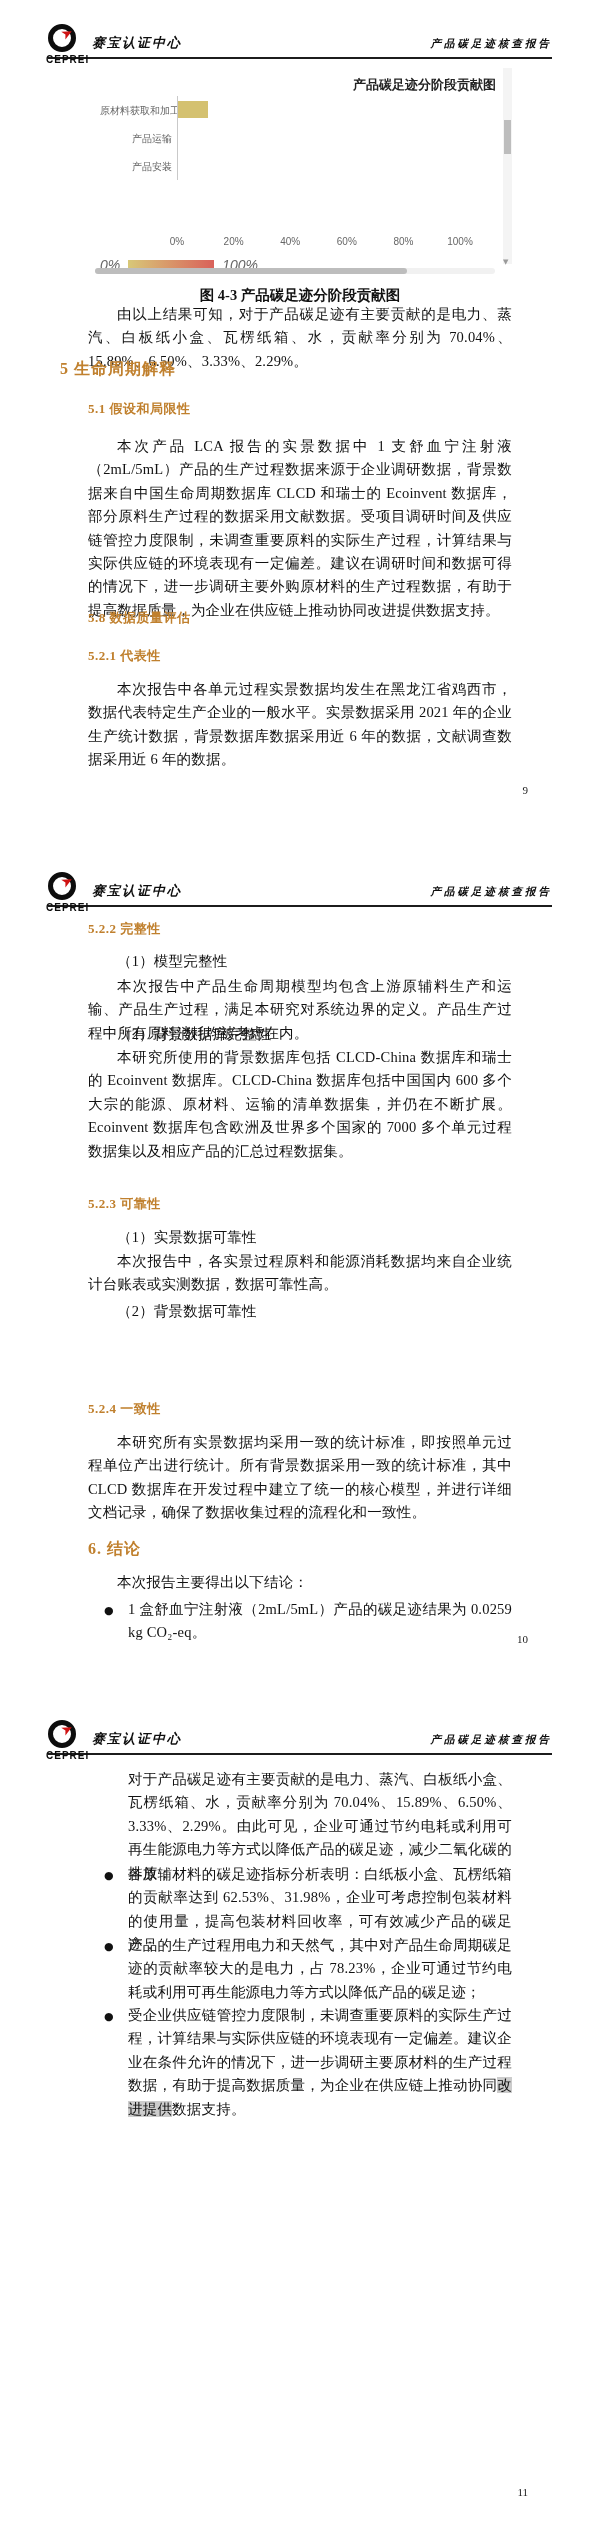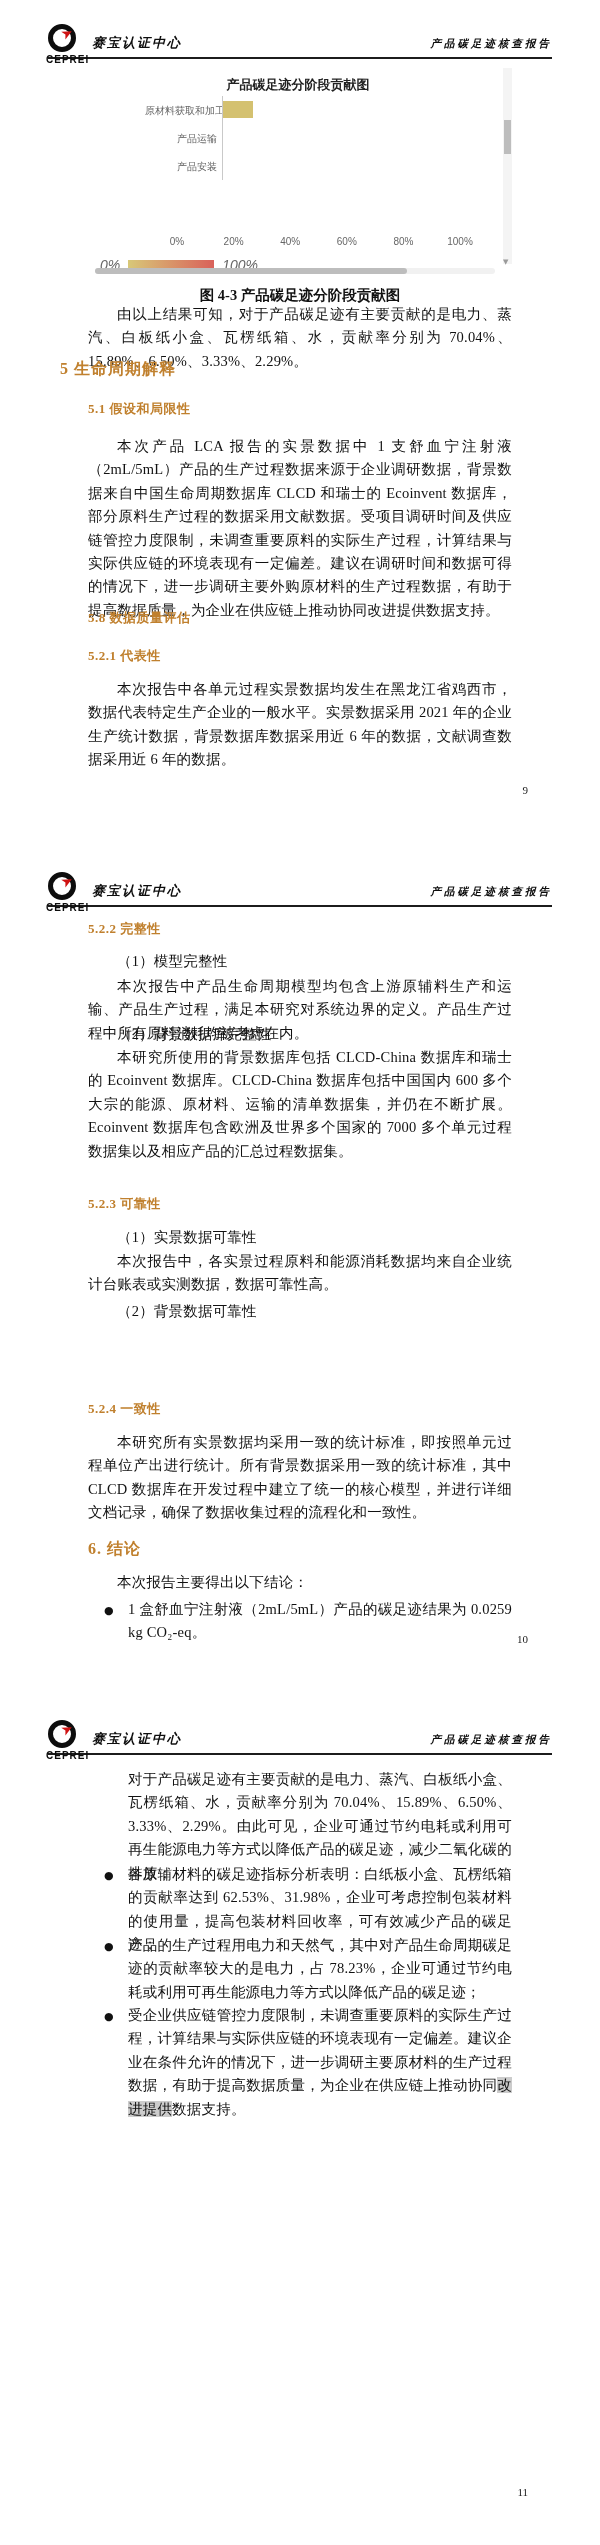"产品碳足迹分阶段贡献图" .chart-title { text-align: center -> right }
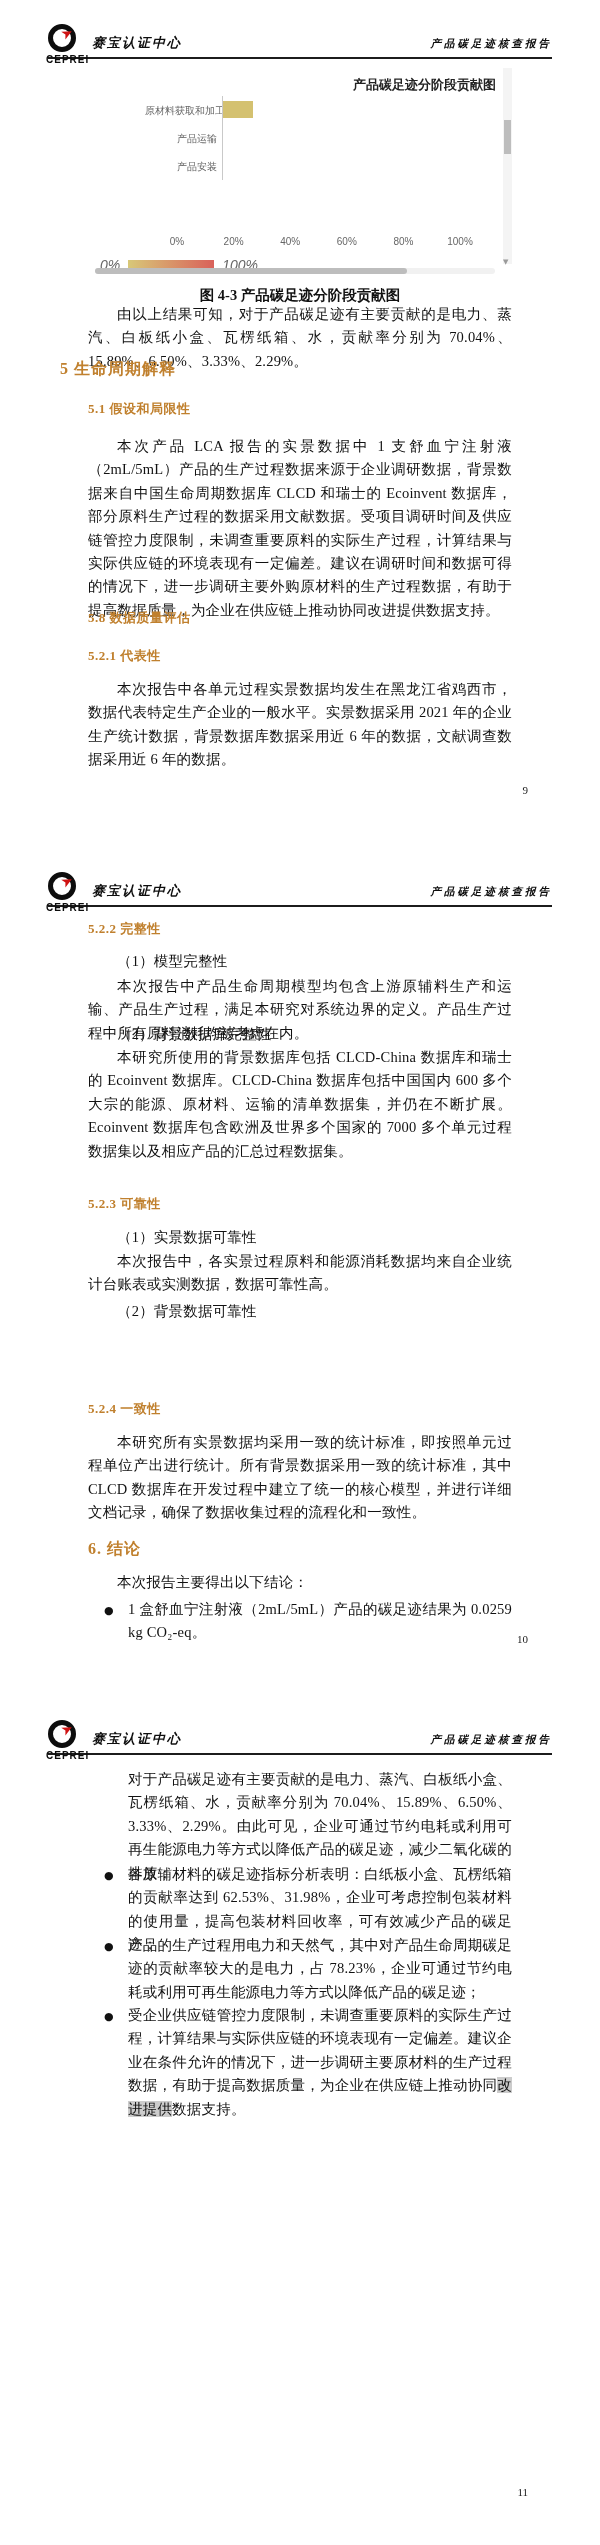"原材料获取和加工" .chart-row { margin-left: 45px -> none }
